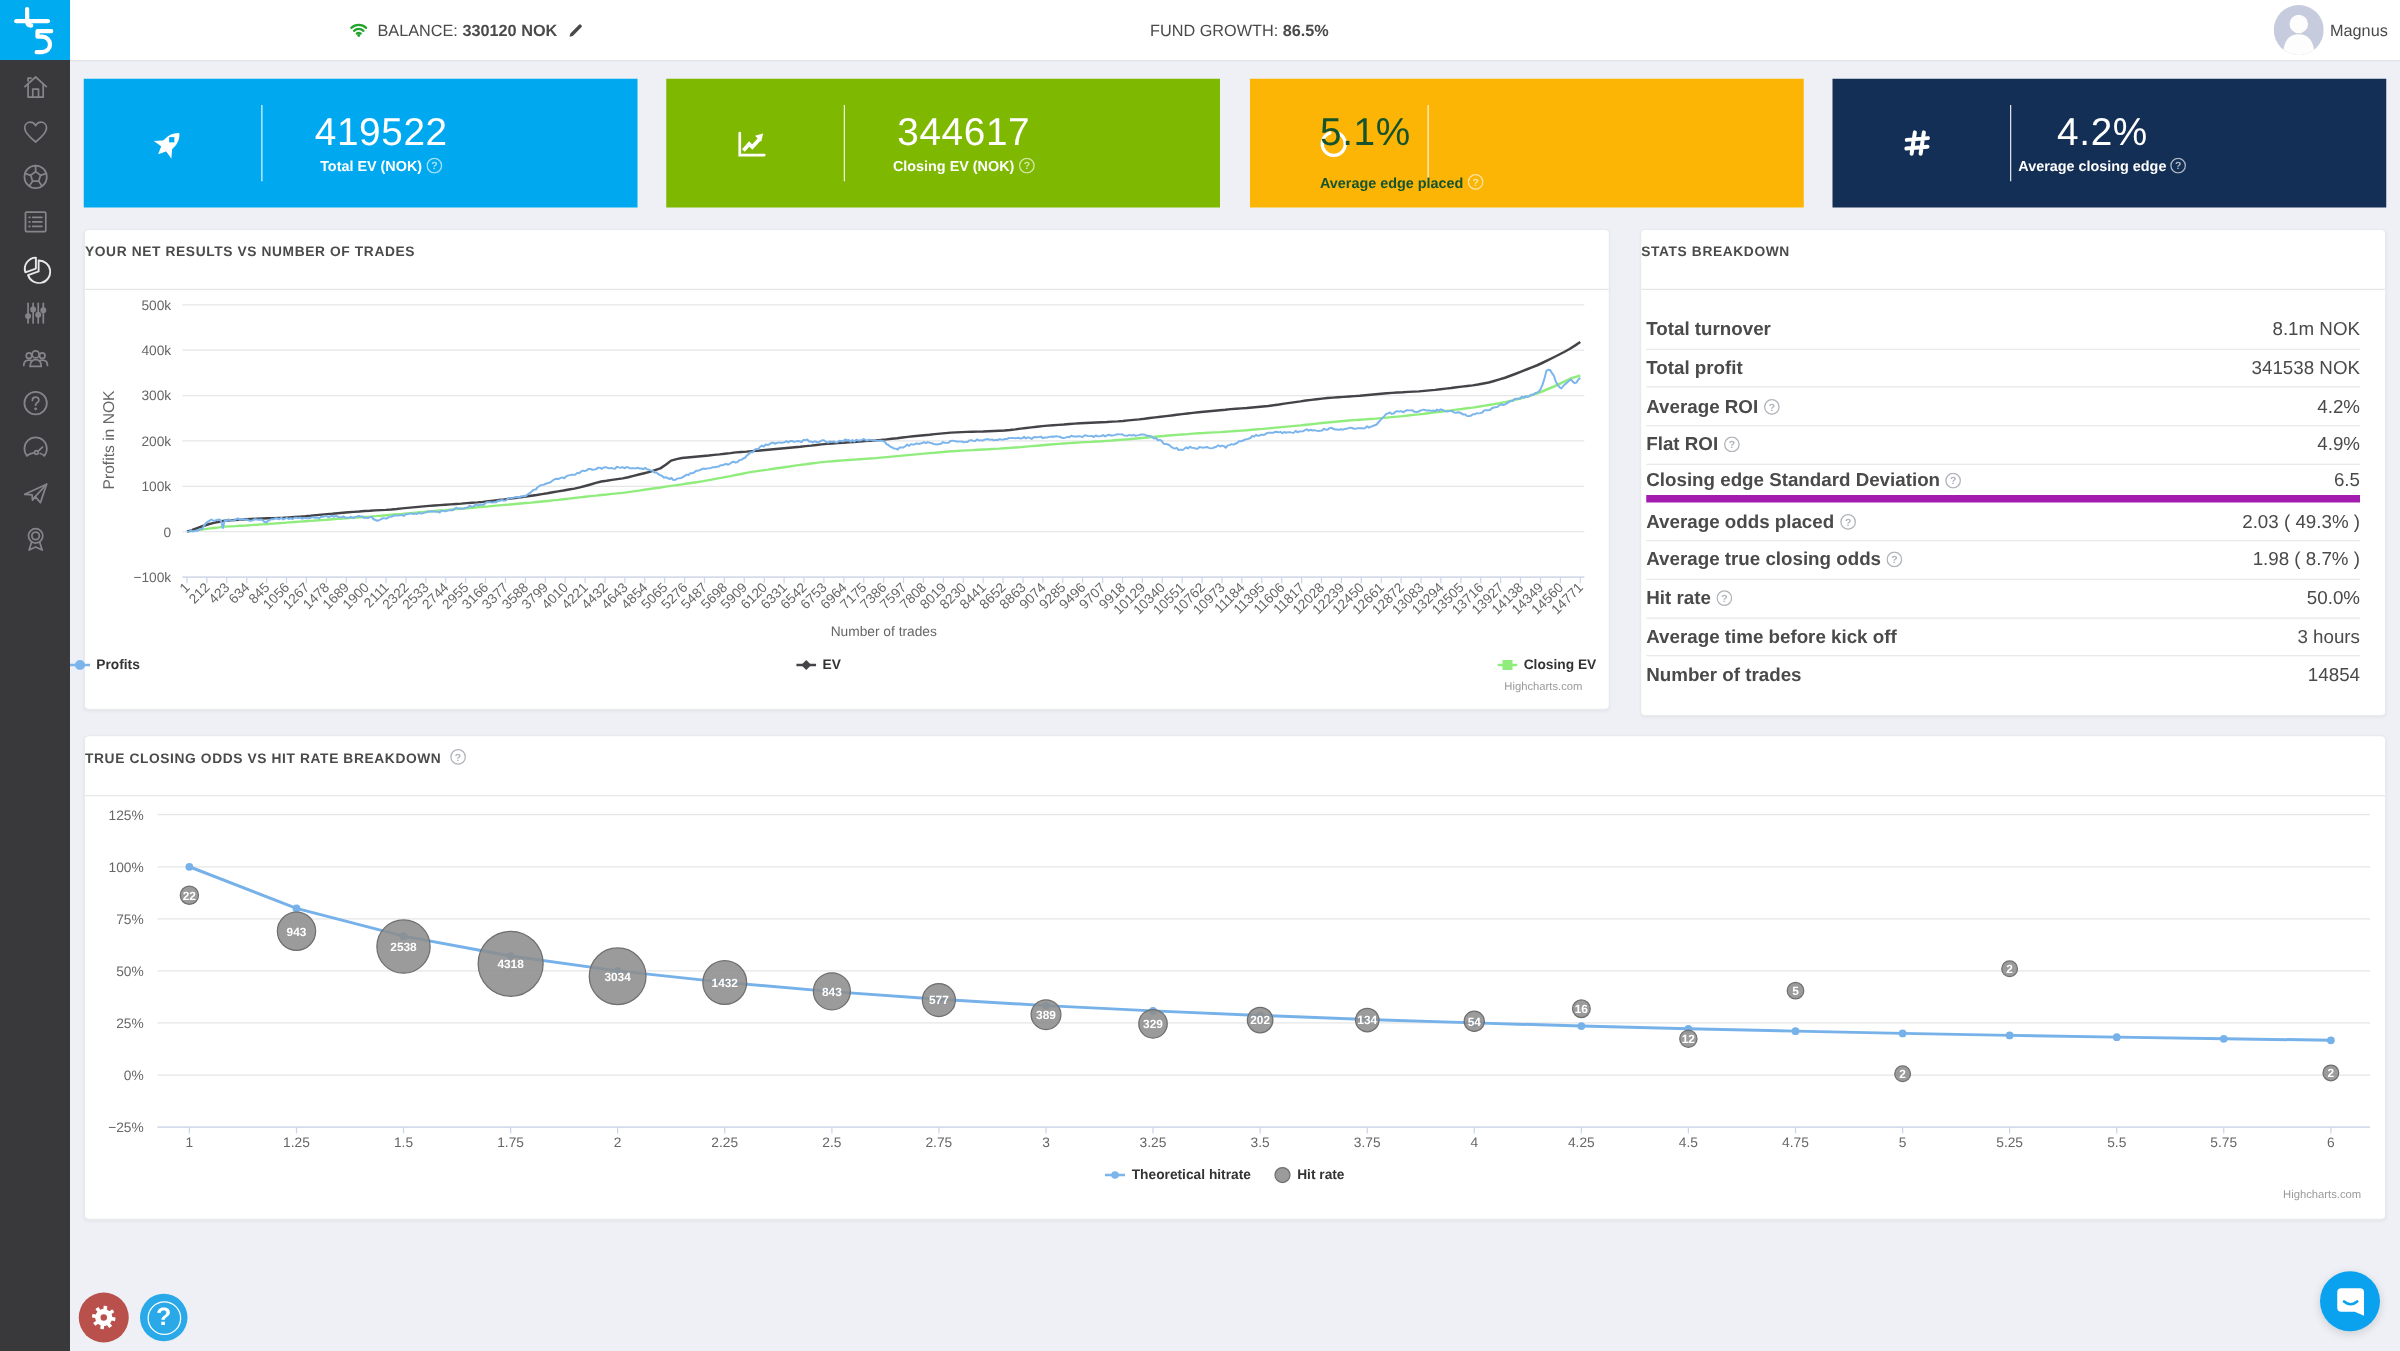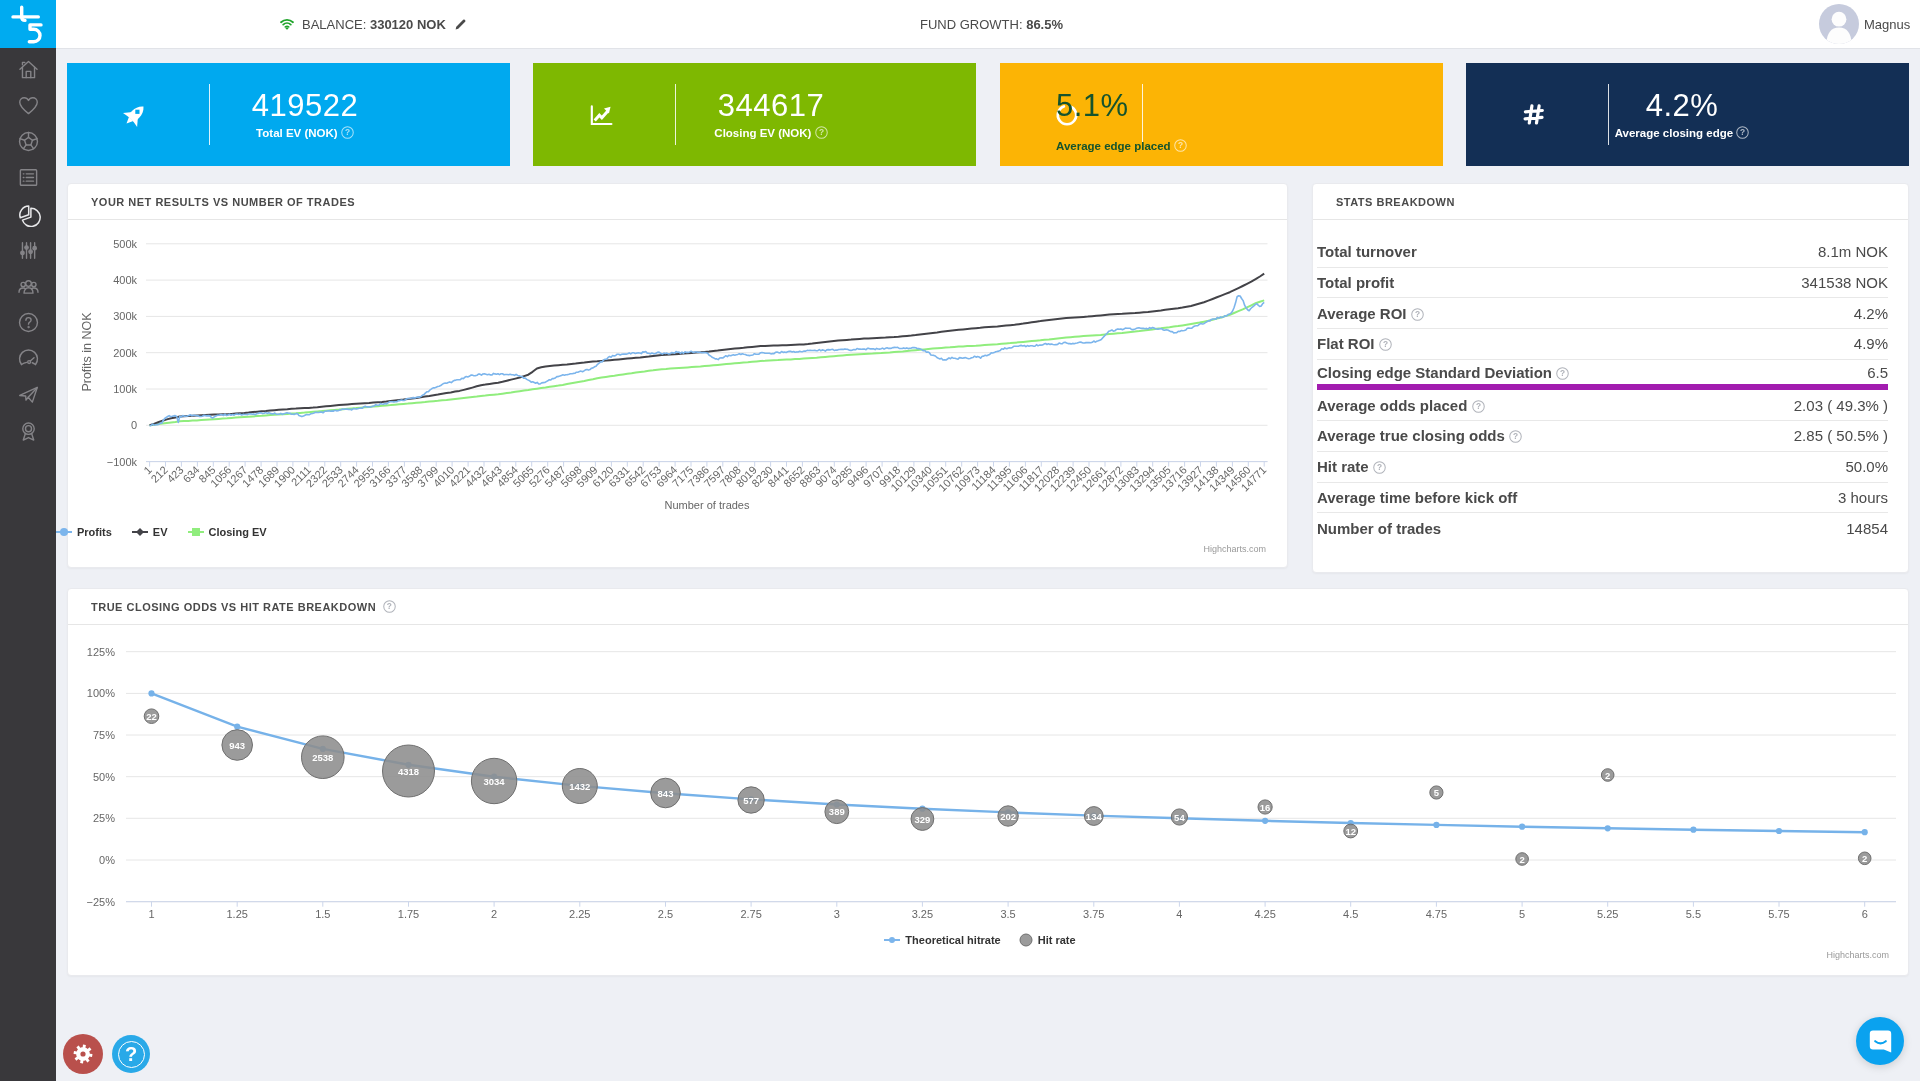"YOUR NET RESULTS VS NUMBER" .ptitle { height: 36px -> 48px; padding-left: 23px -> 0 }
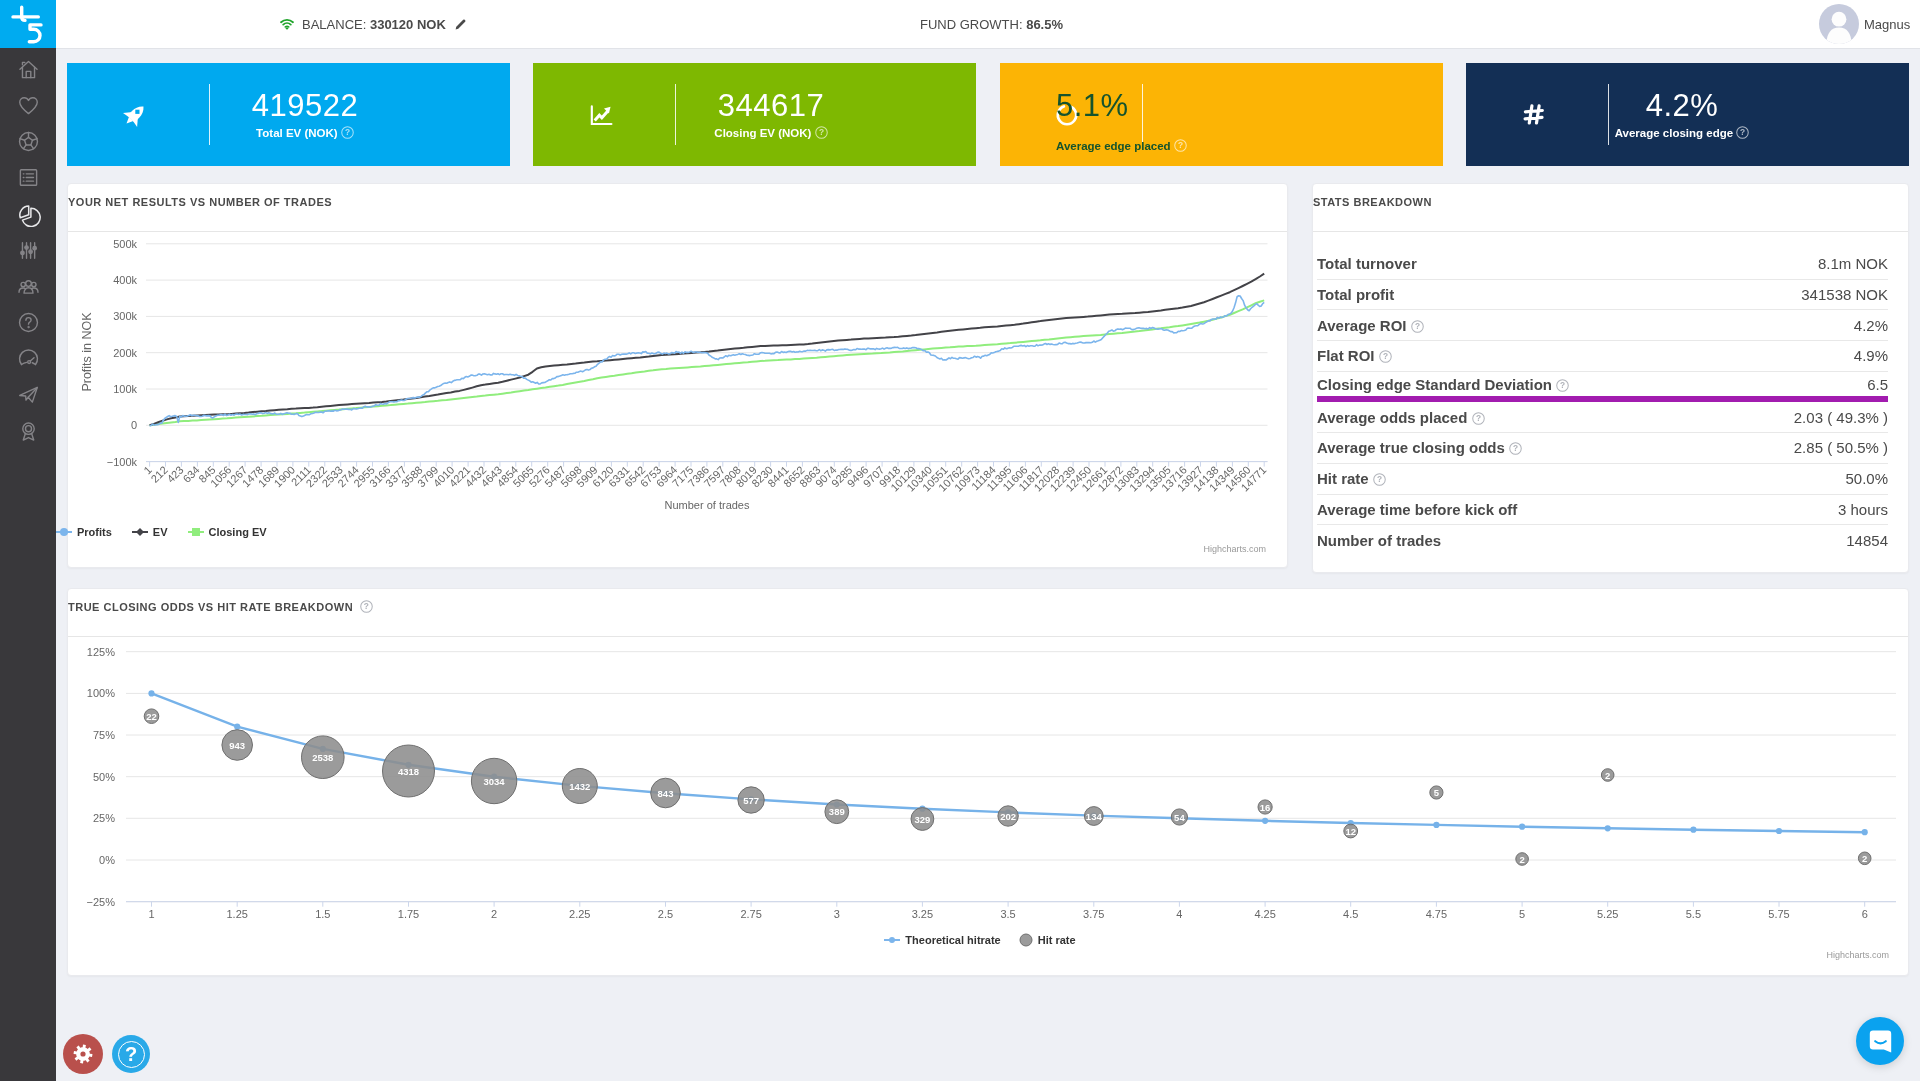"2.85 ( 50.5% )" div { text: 2.85 ( 50.5% -> 1.98 ( 8.7% }
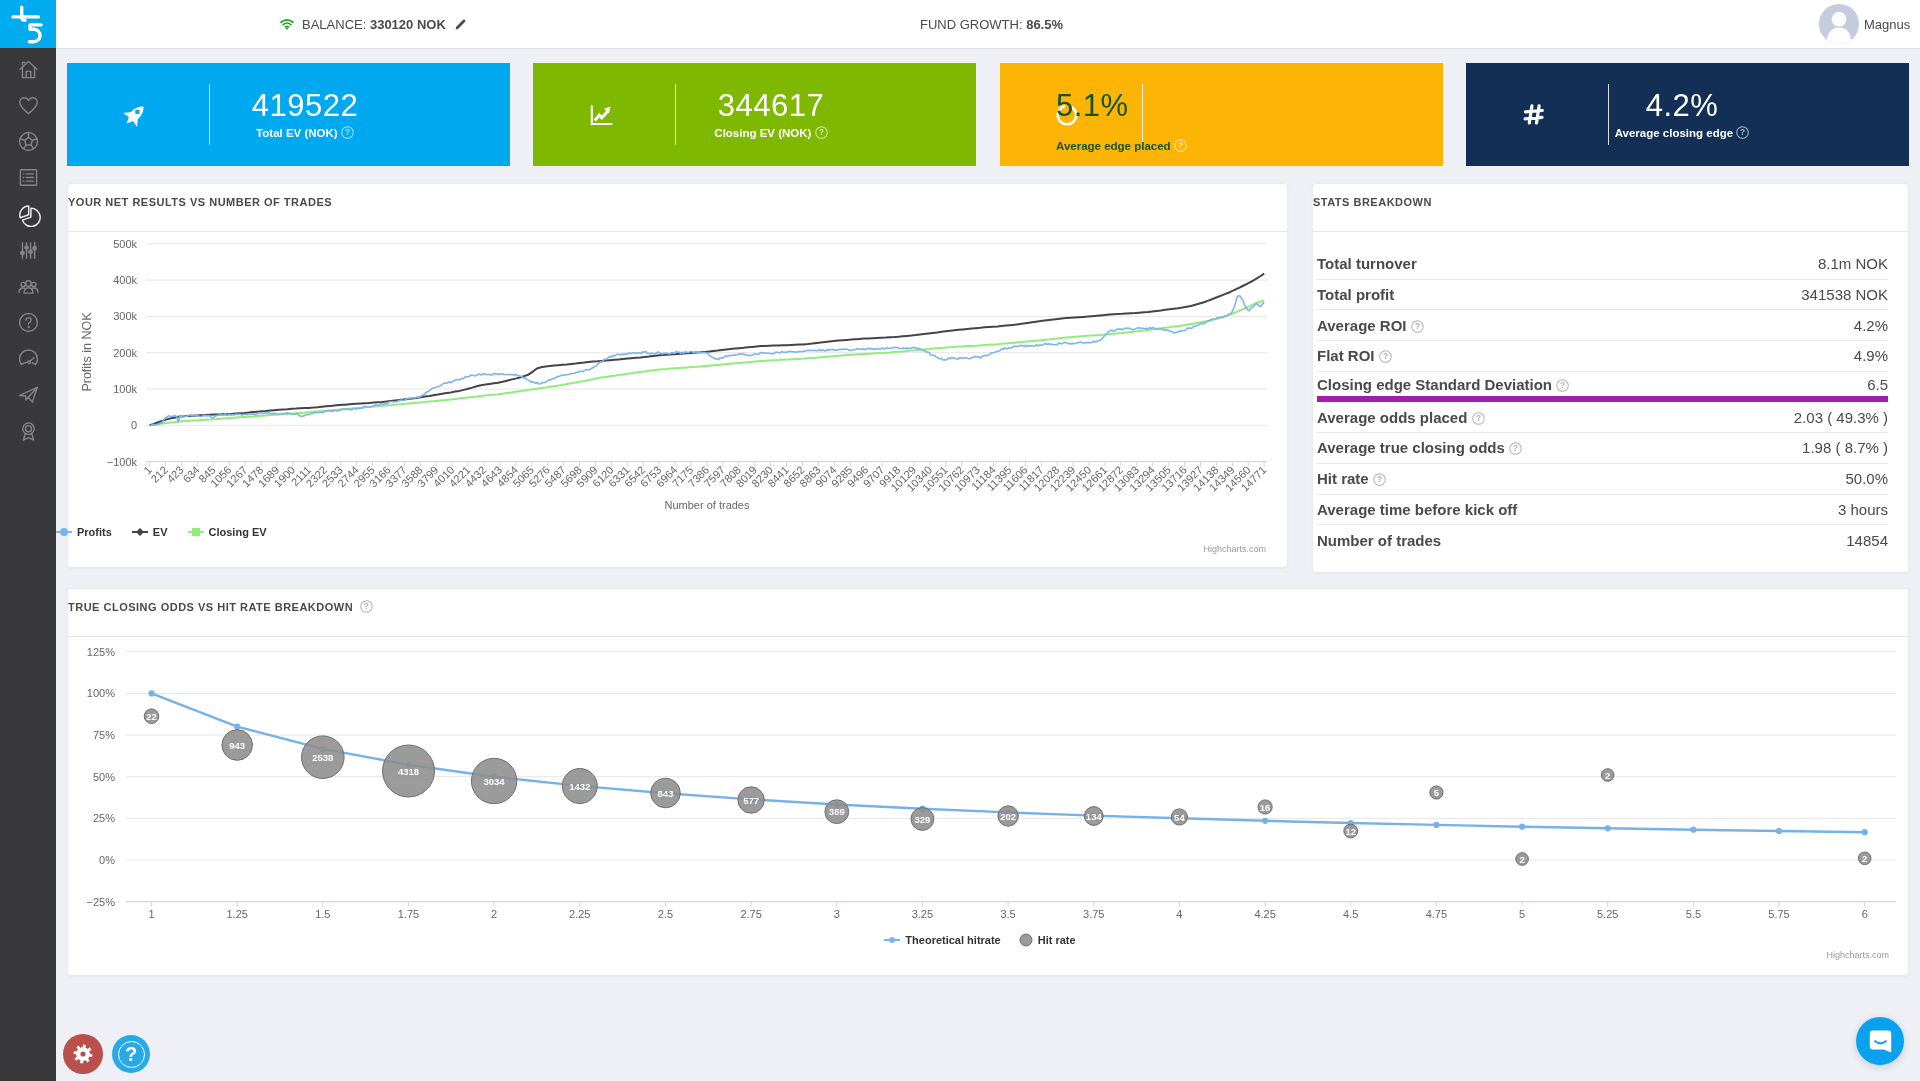"Profits" div { justify-content: flex-start -> space-between }
